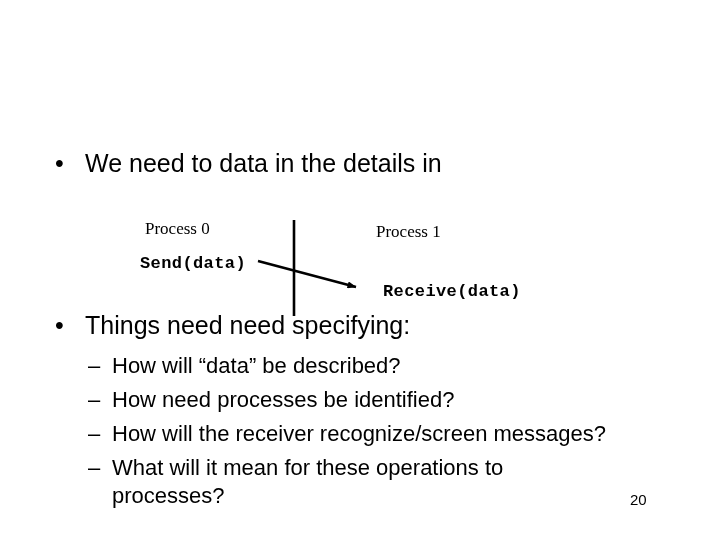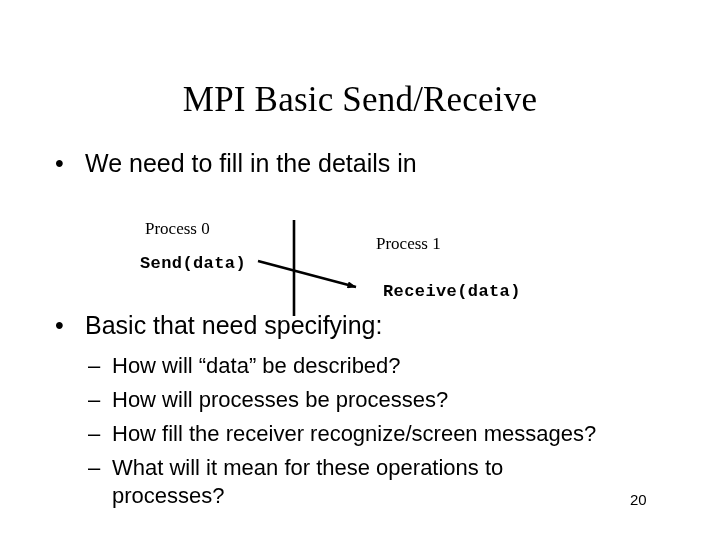"MPI Basic Send/Receive" h1 { html: <h1>MPI Basic Send/Receive</h1> -> none }
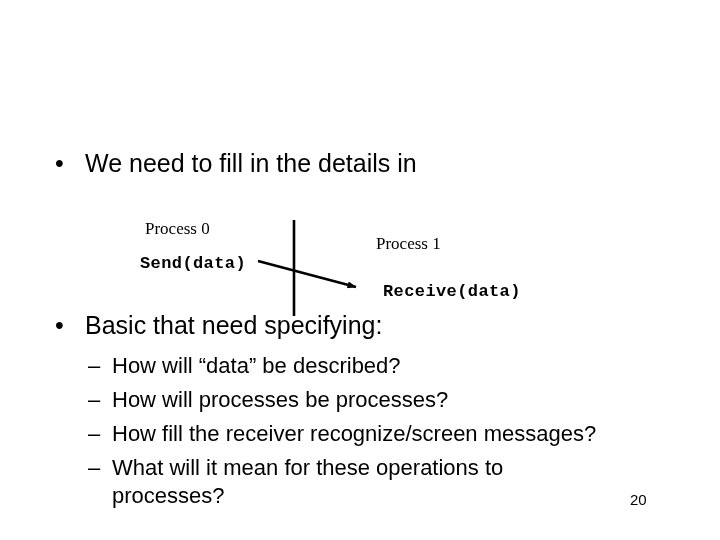"We need to fill in" span.btext { text: fill -> data }
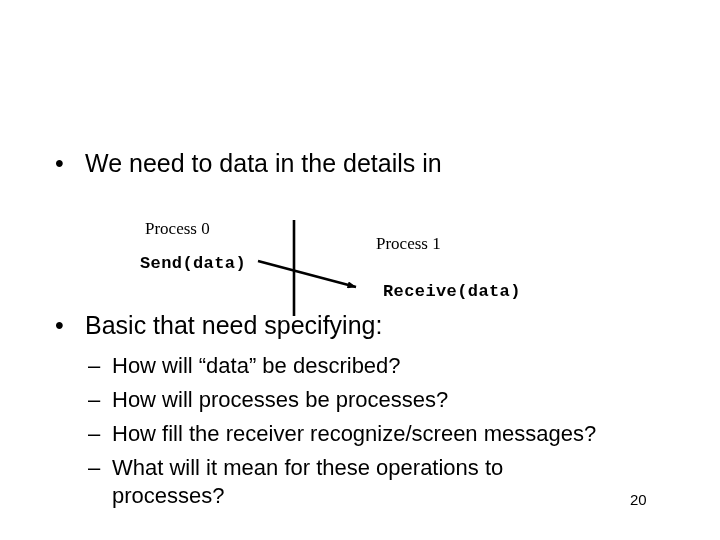"Process 1" #proc1 { margin-top: 12px -> none }
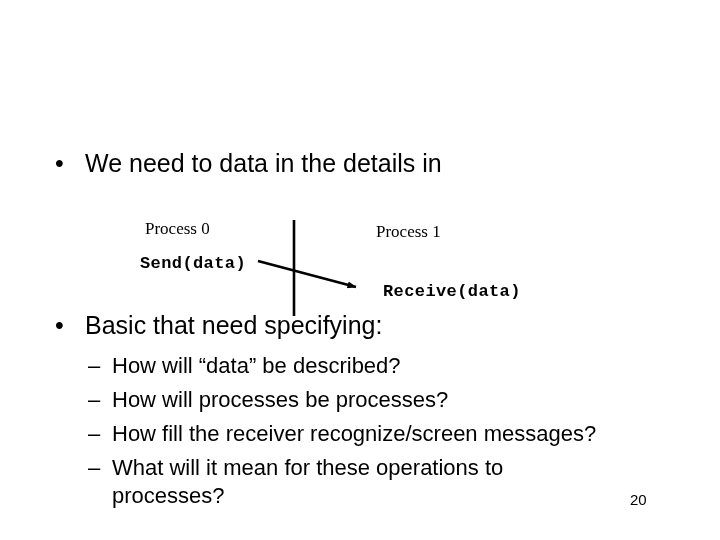"Basic that need specifying:" span.btext { text: Basic that -> Things need }
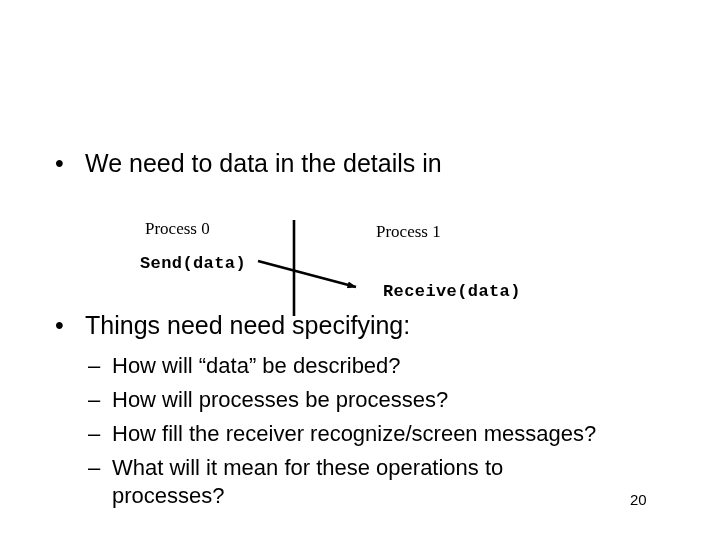"How will processes be processes?" span.btext { text: will processes be processes -> need processes be identified }
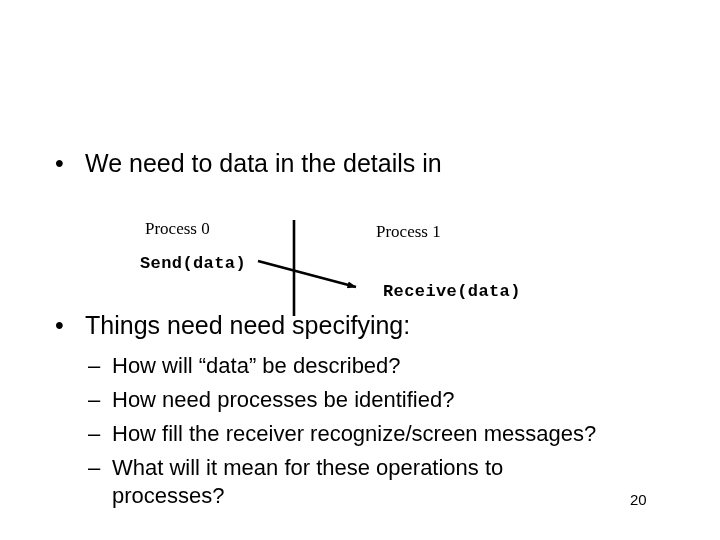"How fill the receiver recognize/screen" span.btext { text: fill -> will }
